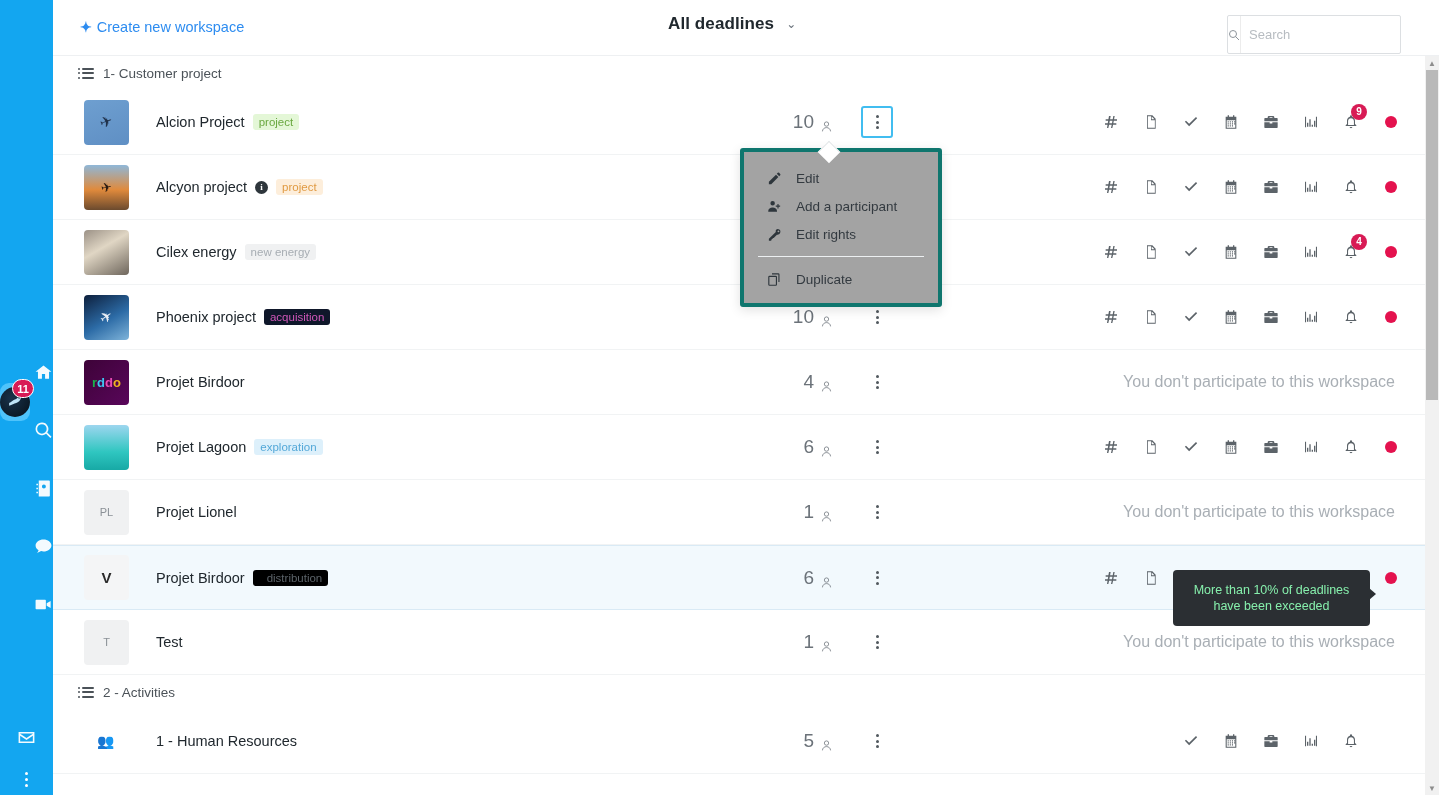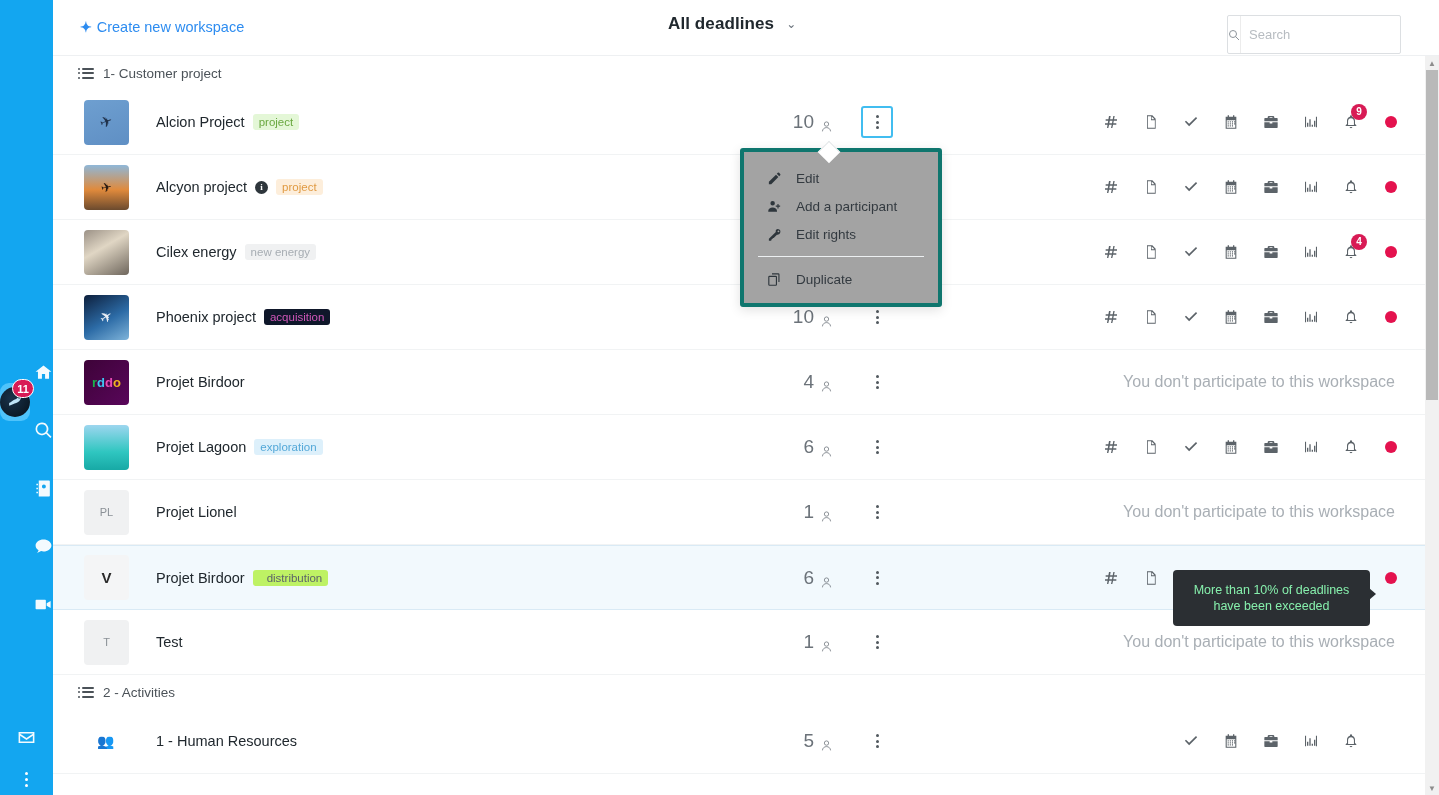"distribution" .tag.distribution { background: #bef264 -> #000000 }
